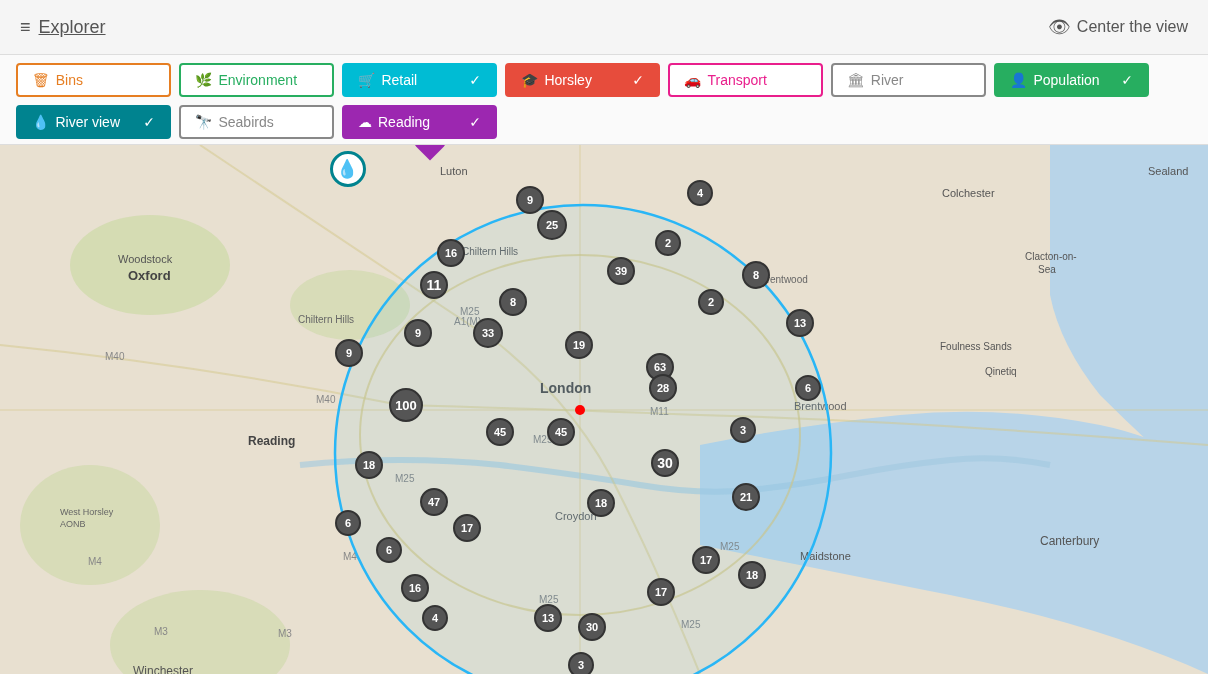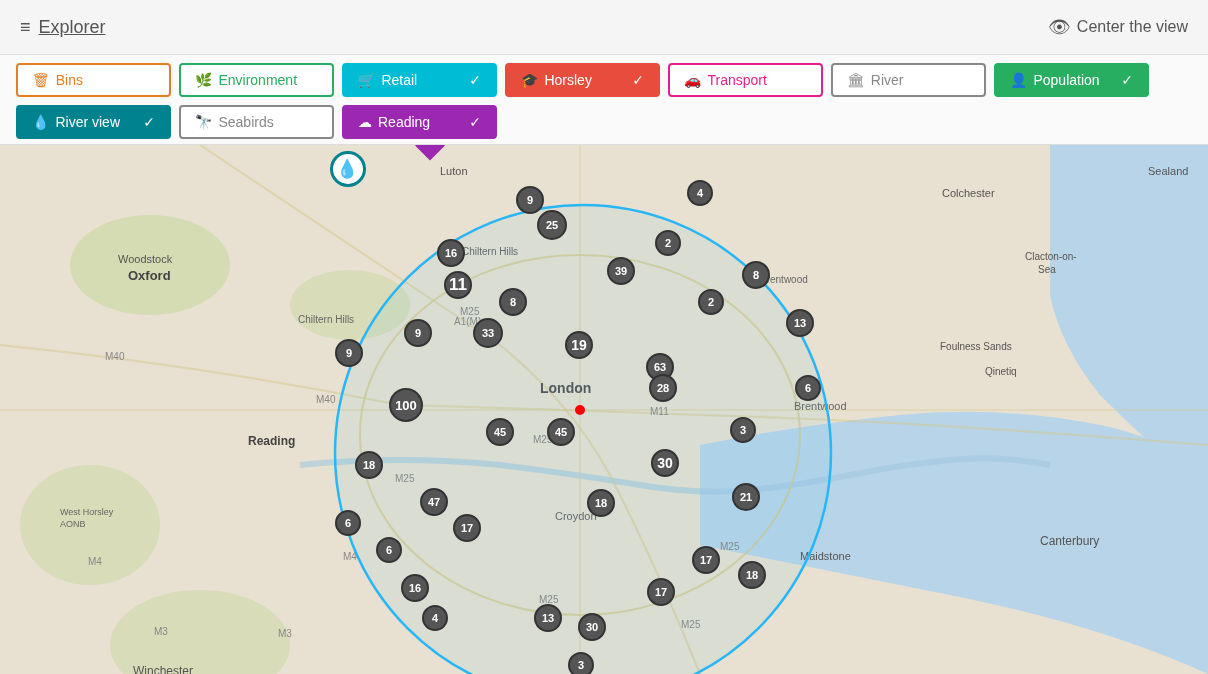"11" div.cluster { font-size: 17px -> 14px; left: 458px -> 434px }
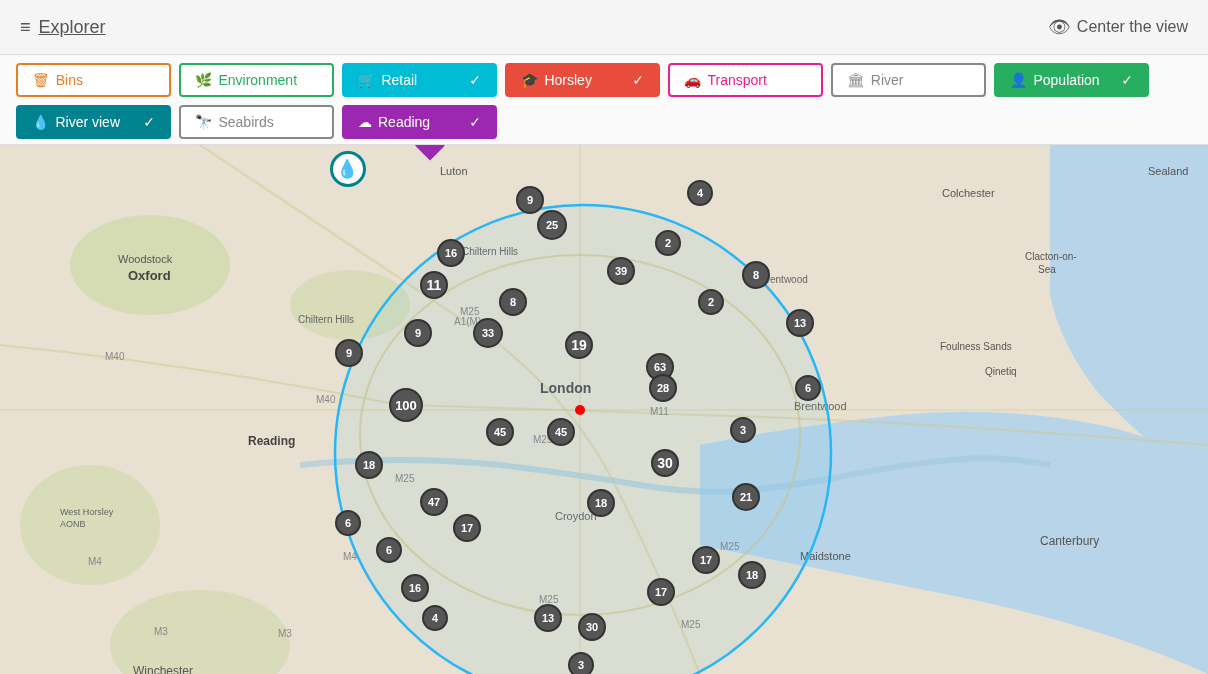"19" div.cluster { font-size: 14px -> 11px }
